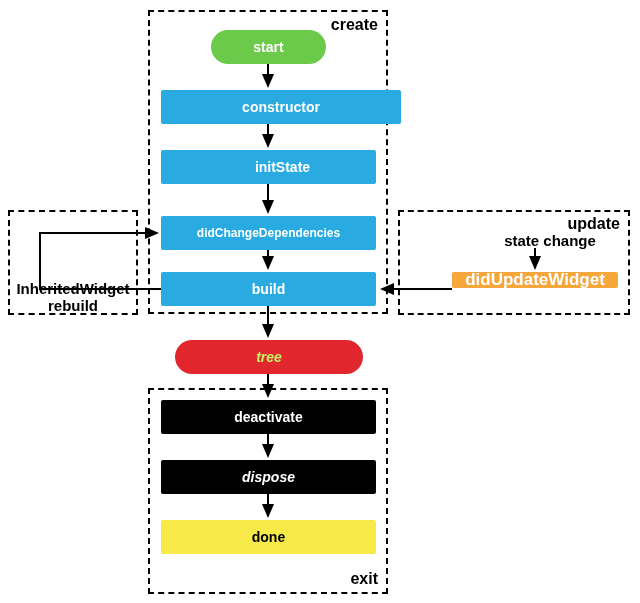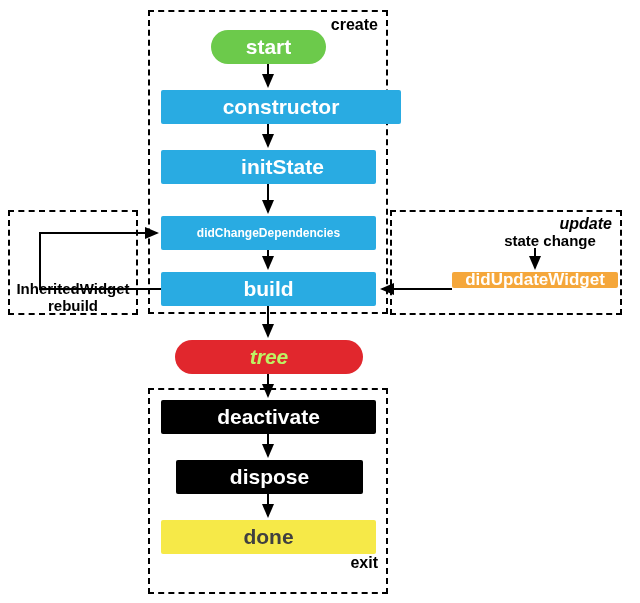"start" .node { font-size: 21px -> 14px }
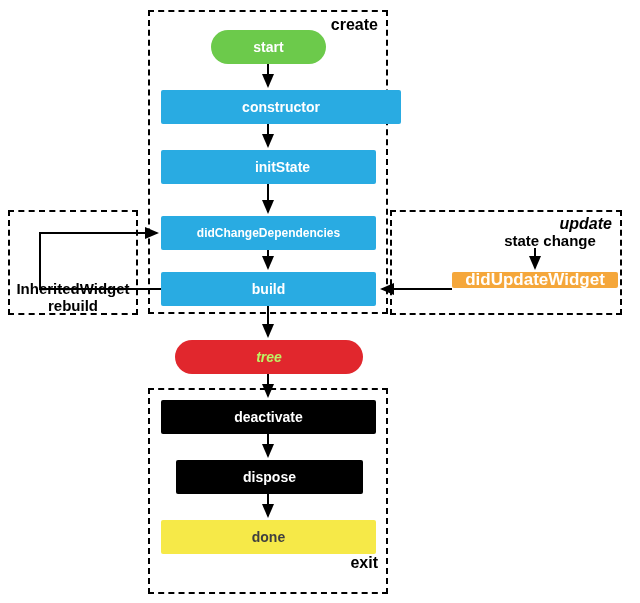"update" div.panel { font-style: italic -> none; left: 390px -> 398px }
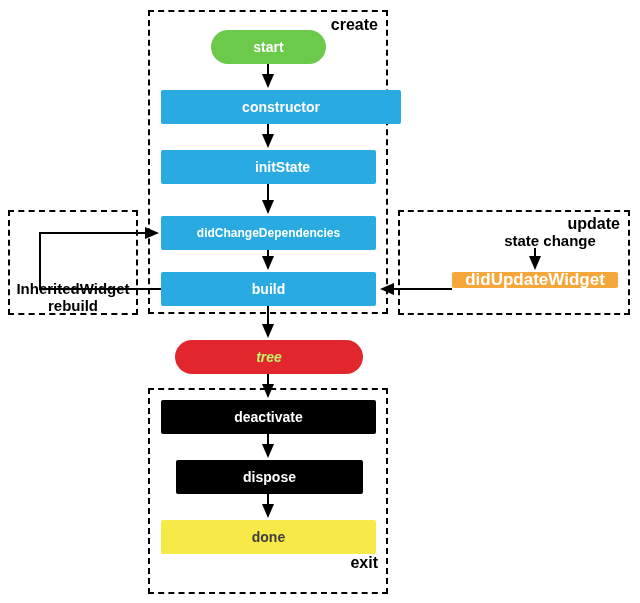"dispose" div.node { font-style: none -> italic; left: 176px -> 161px; width: 187px -> 215px }
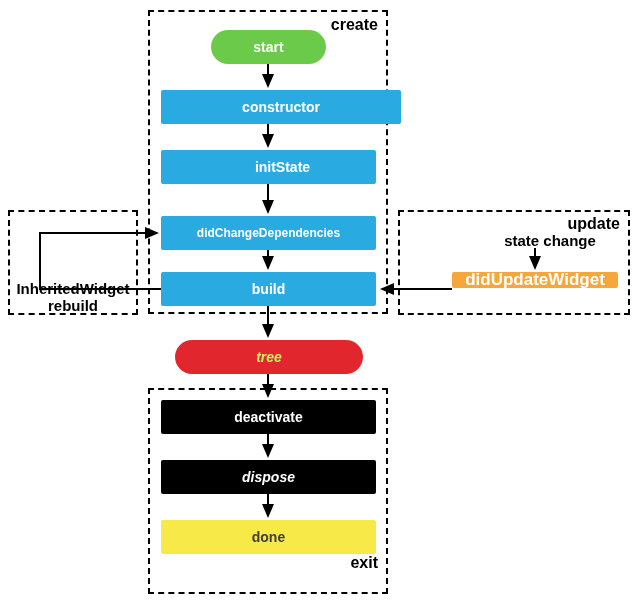"done" .yellow { color: #404040 -> #000000 }
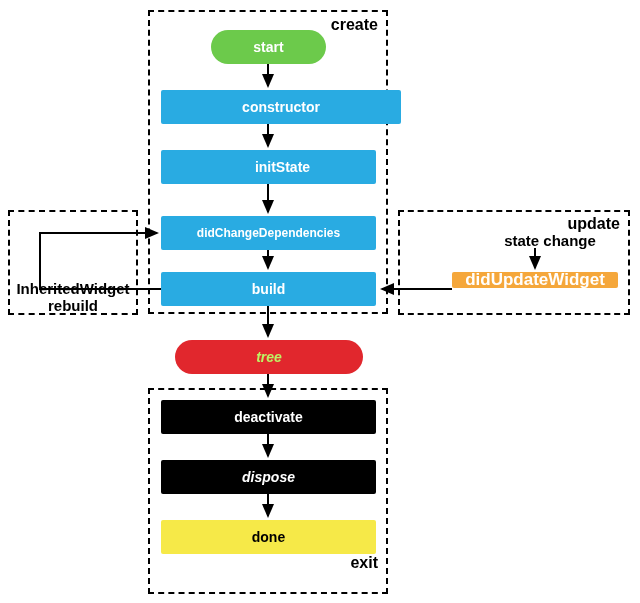"exit" div.panel-label { bottom: 20px -> 4px }
